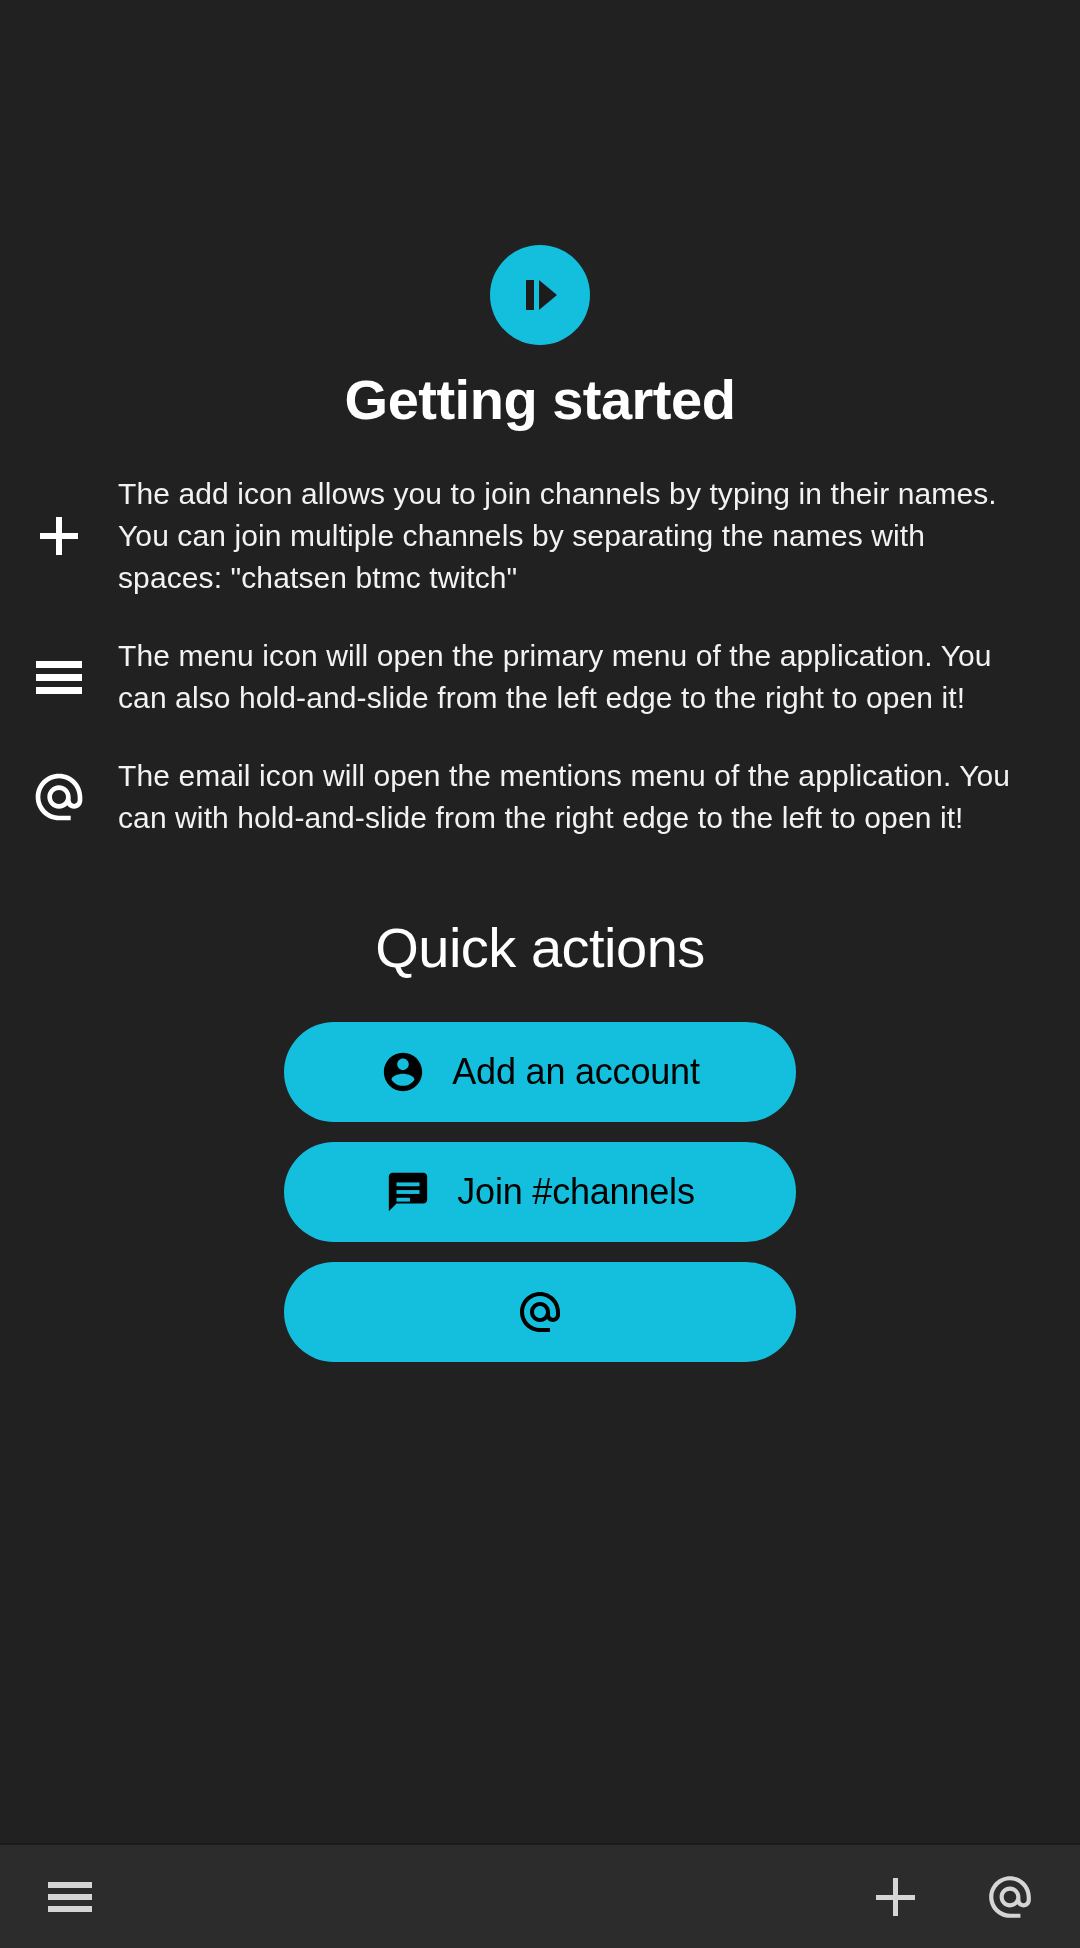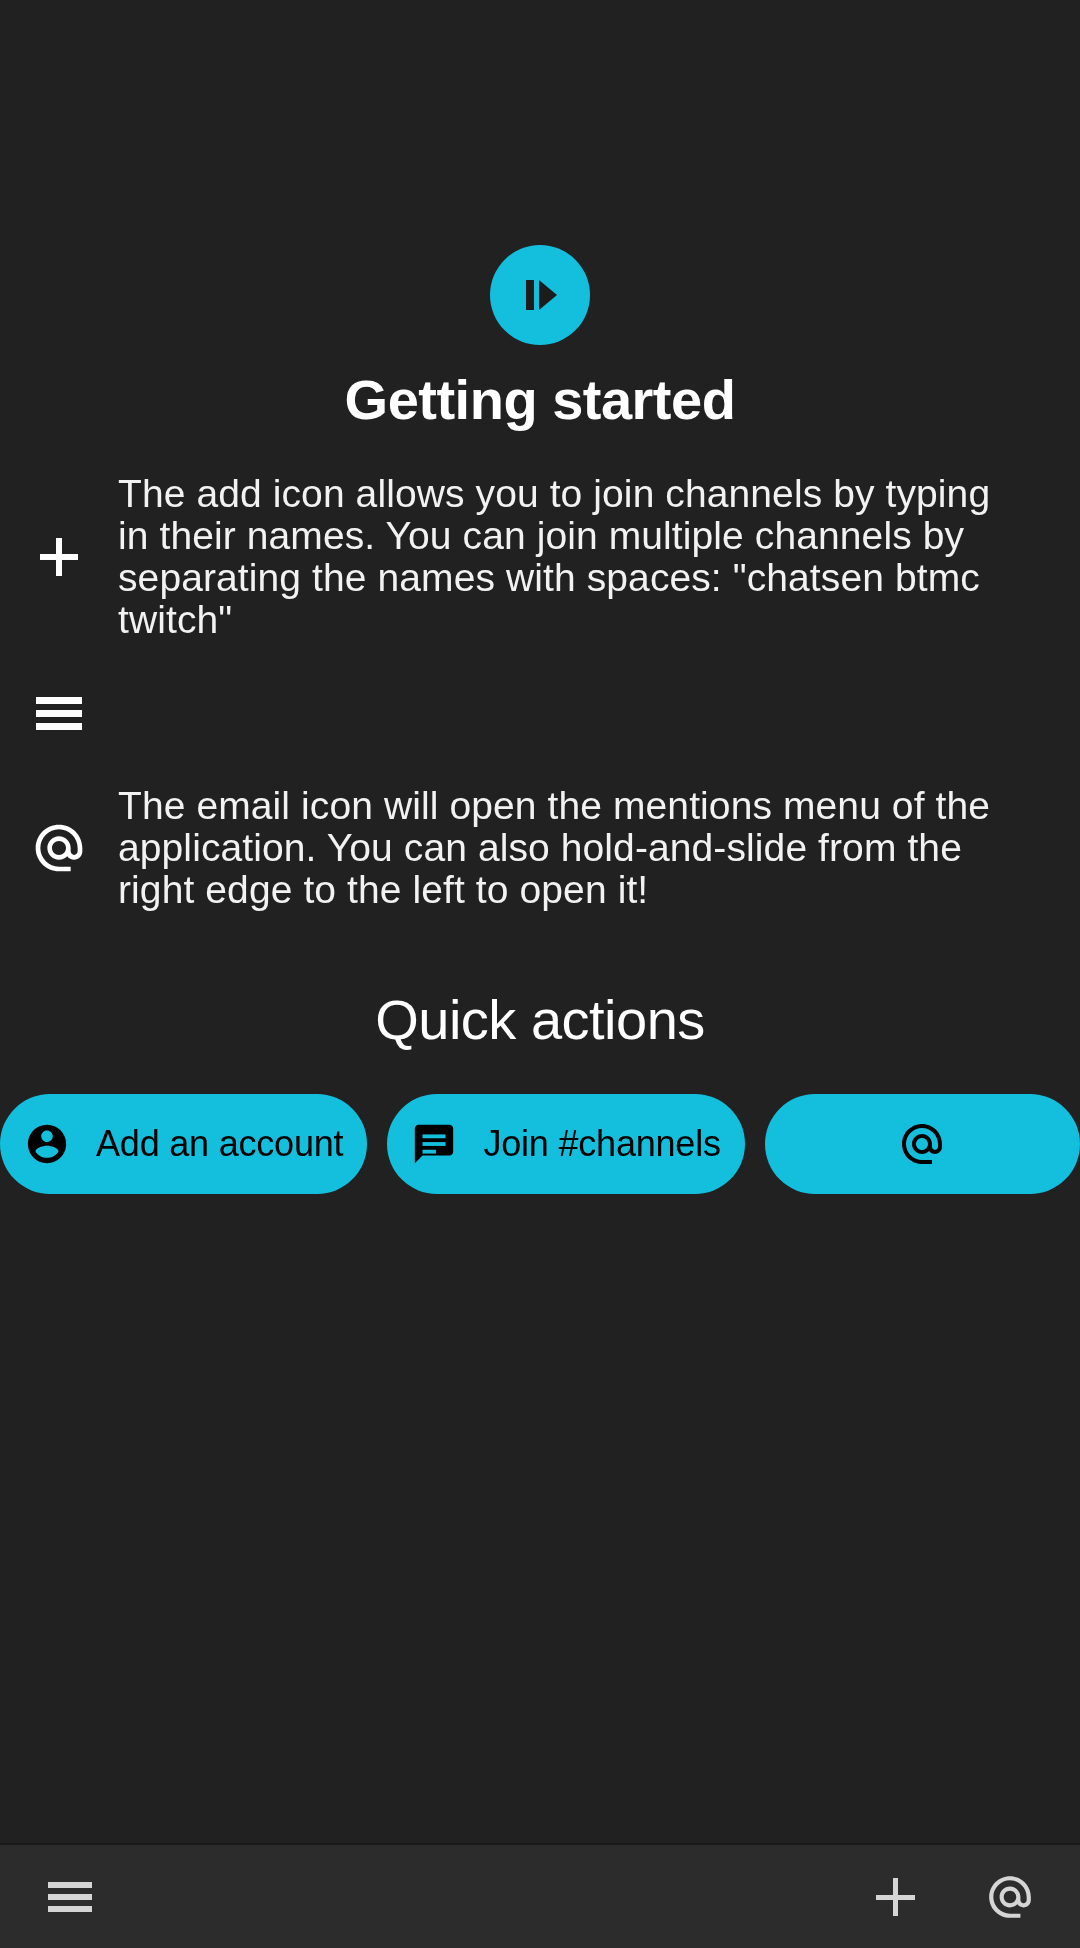"The add icon allows you" .tip-text { font-size: 39px -> 30px }
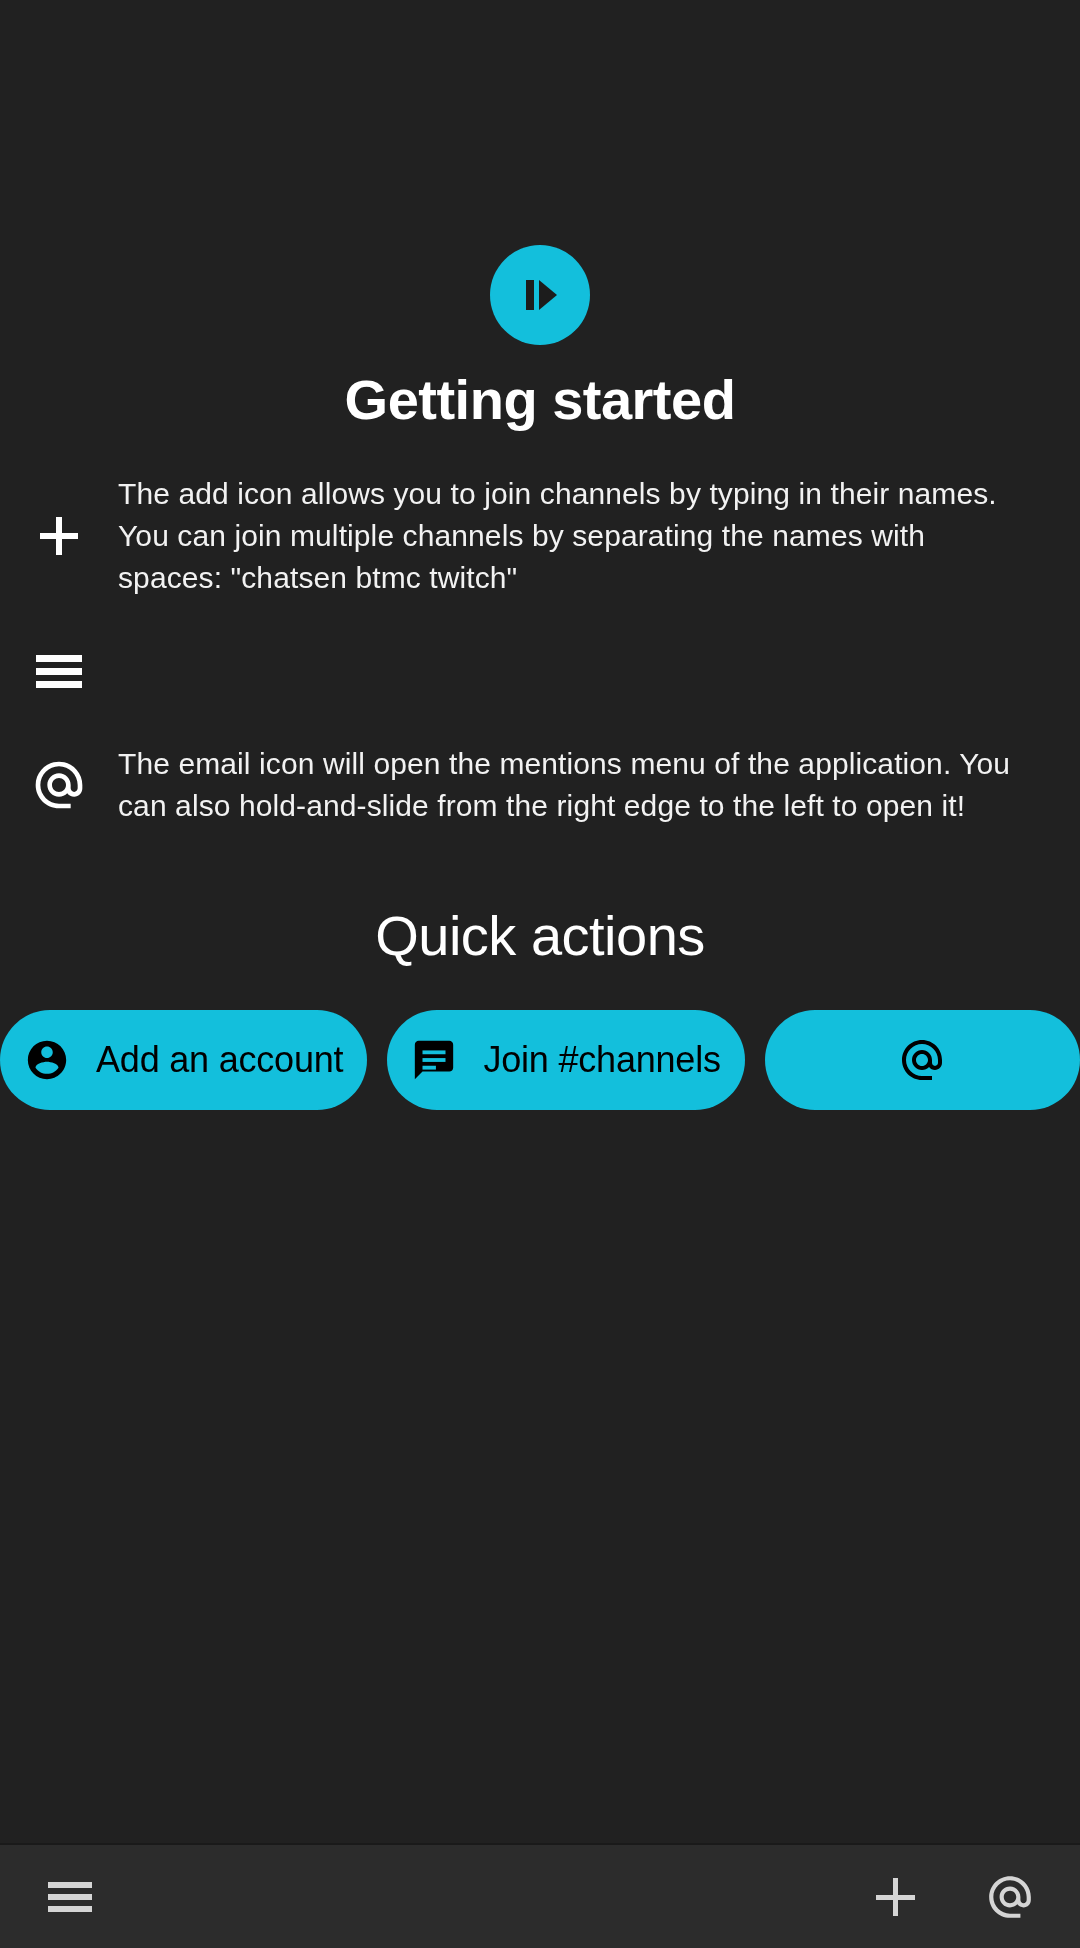"The menu icon will open" div.tip-text { html: none -> <div>The menu icon will open the primary menu of the application. You can also hold-and-slide from the left edge to the right to open it!</div> }
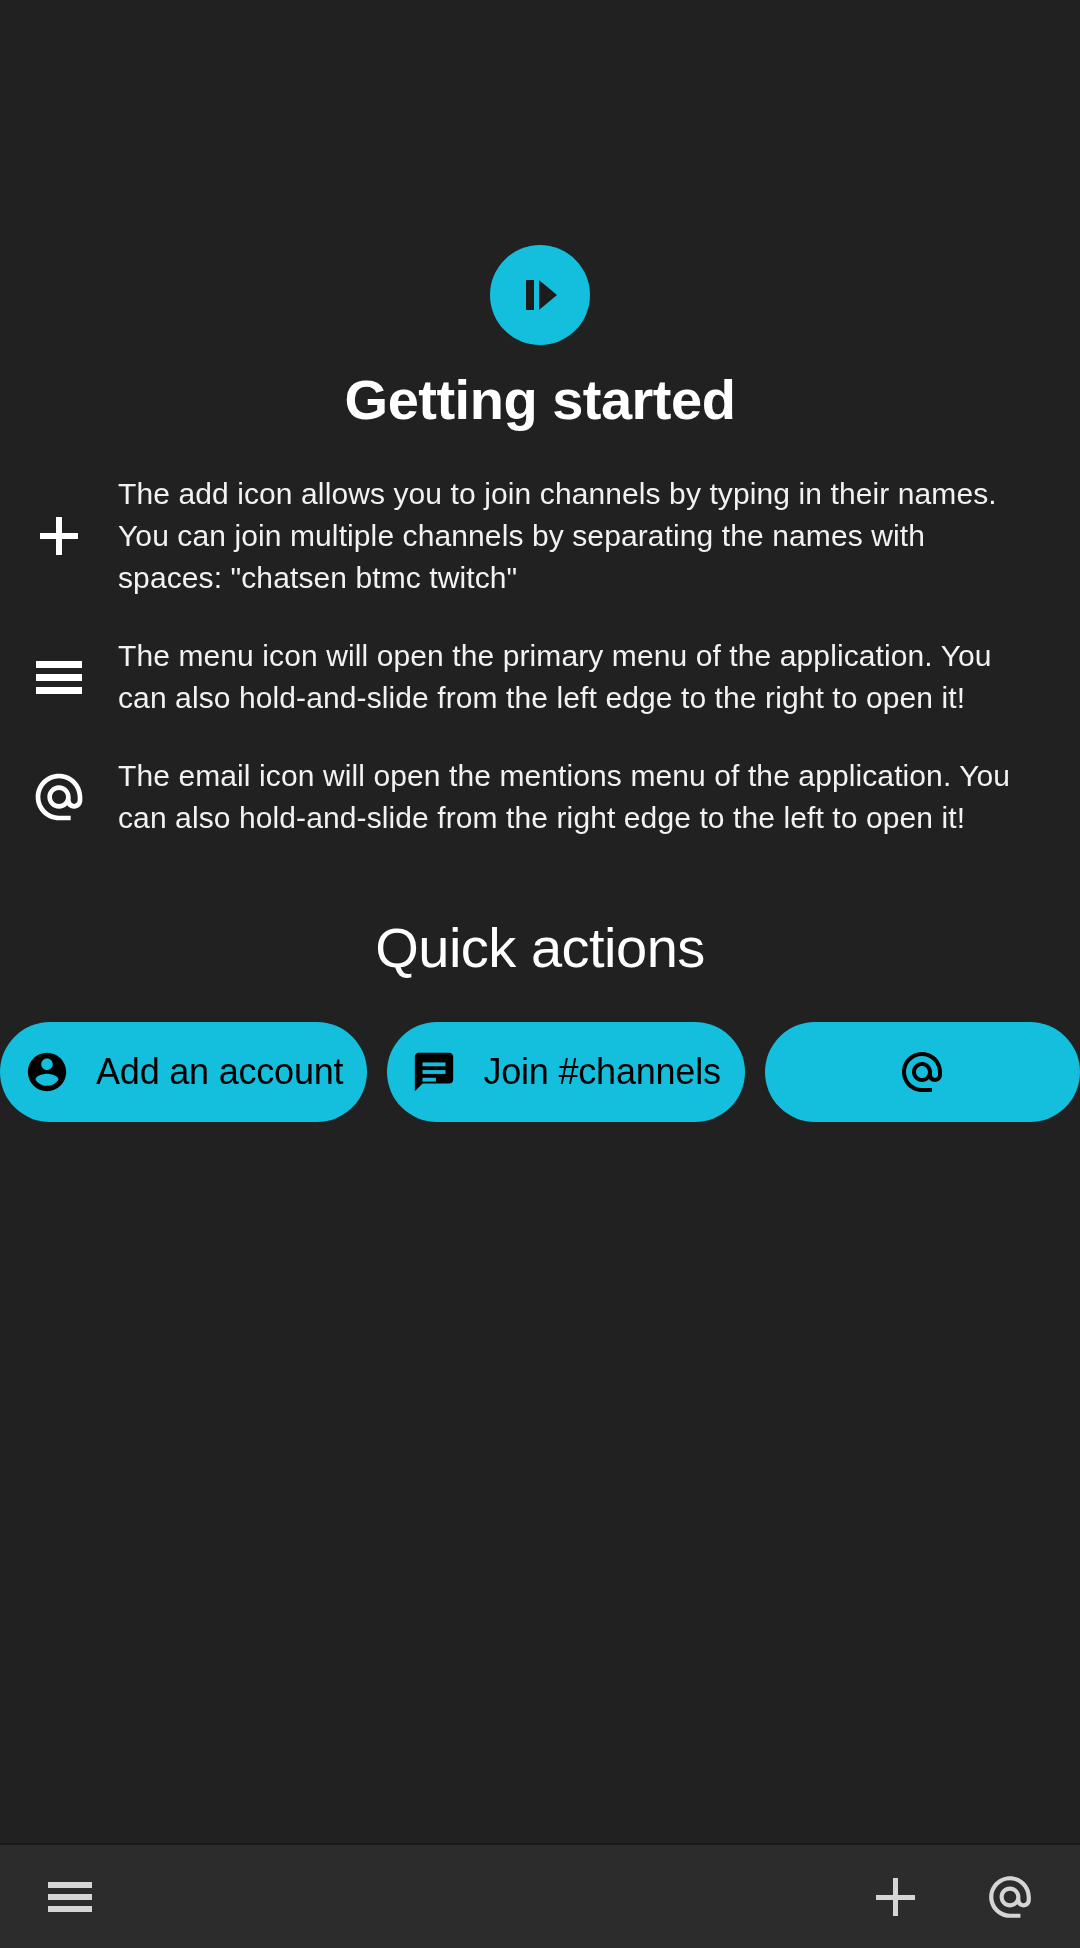"The email icon will open" div.tip-text { text: also -> with }
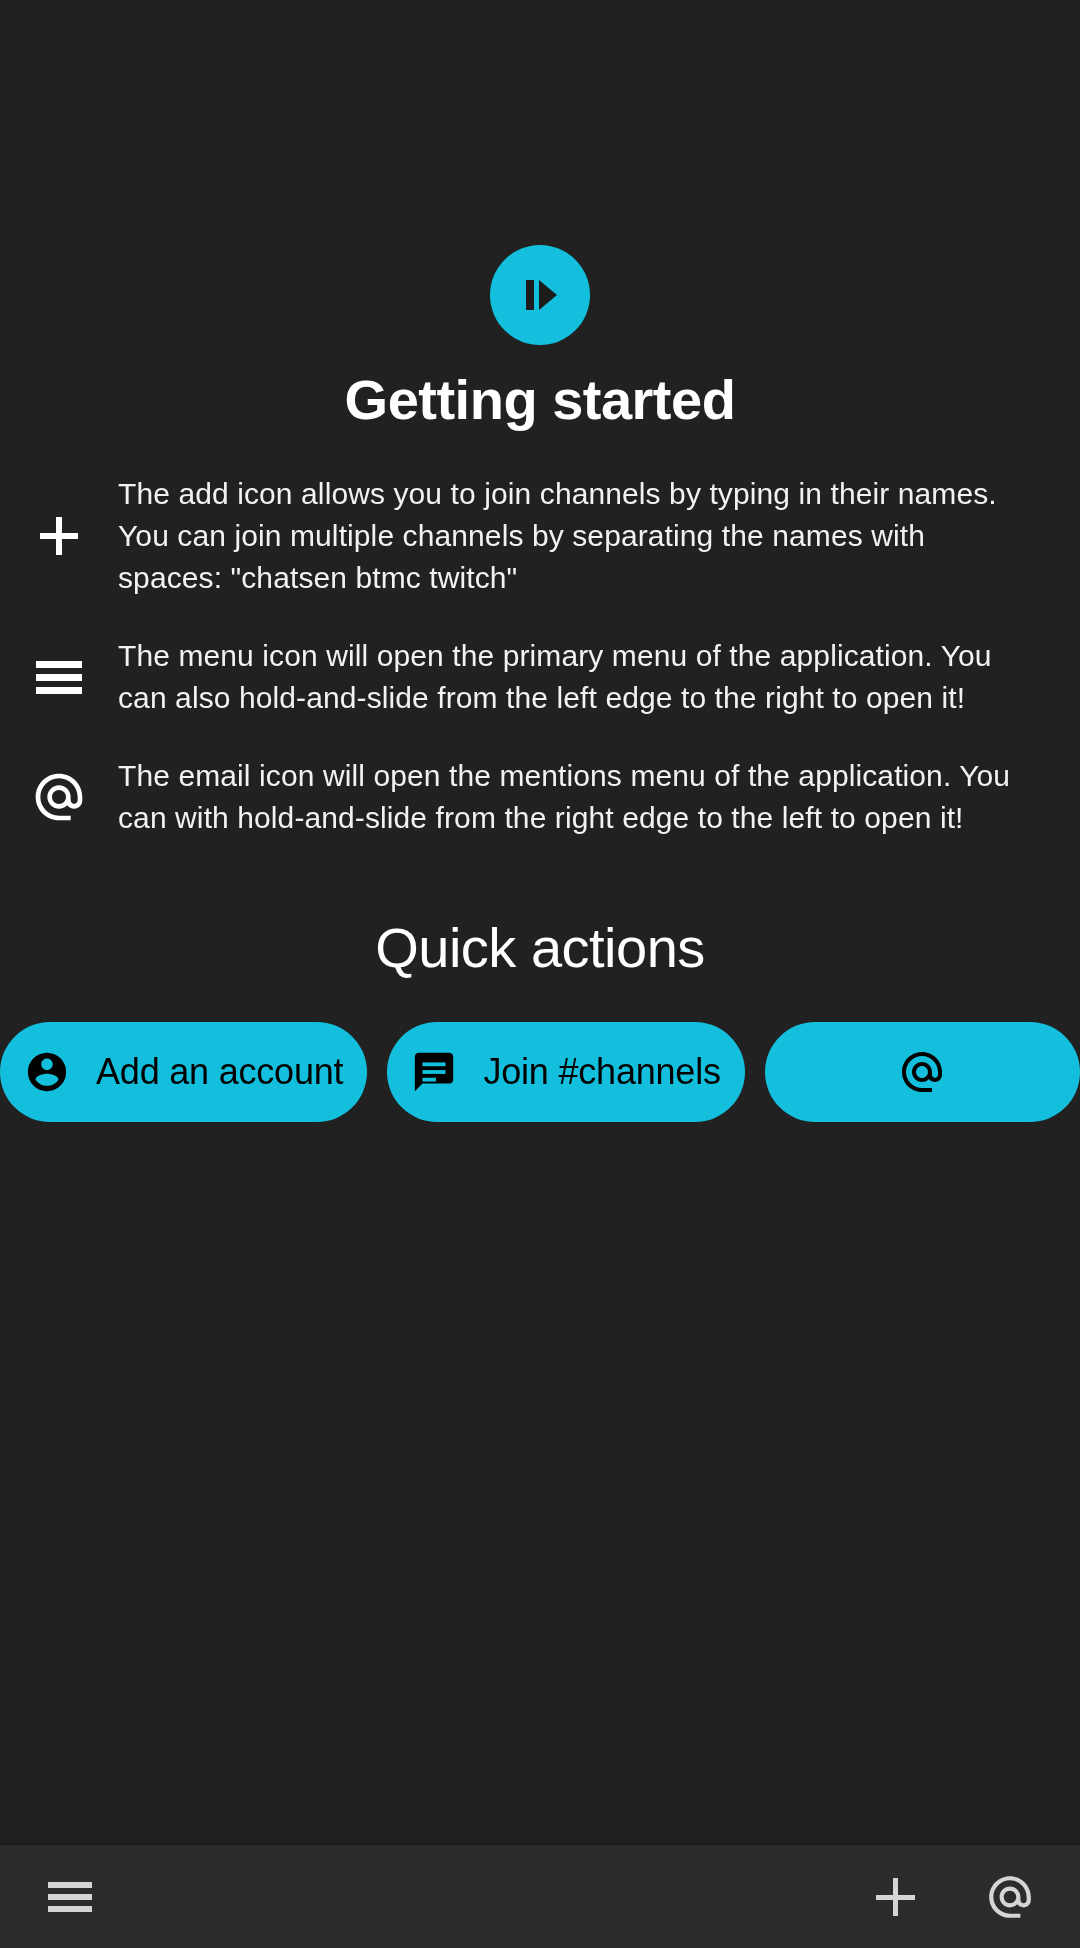"Add an account" .actions { flex-direction: none -> column }
